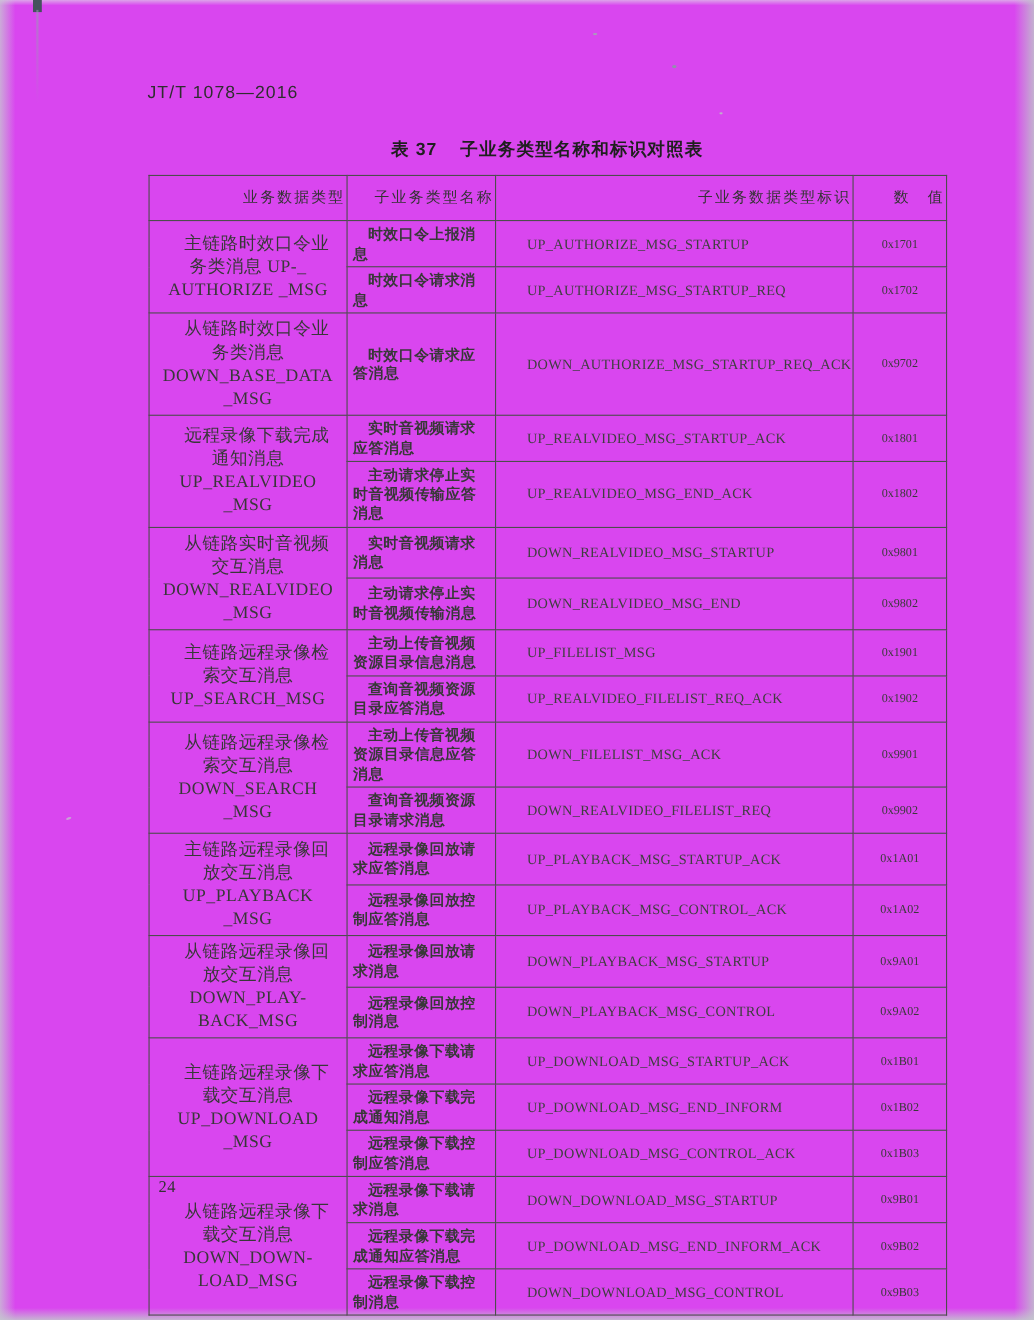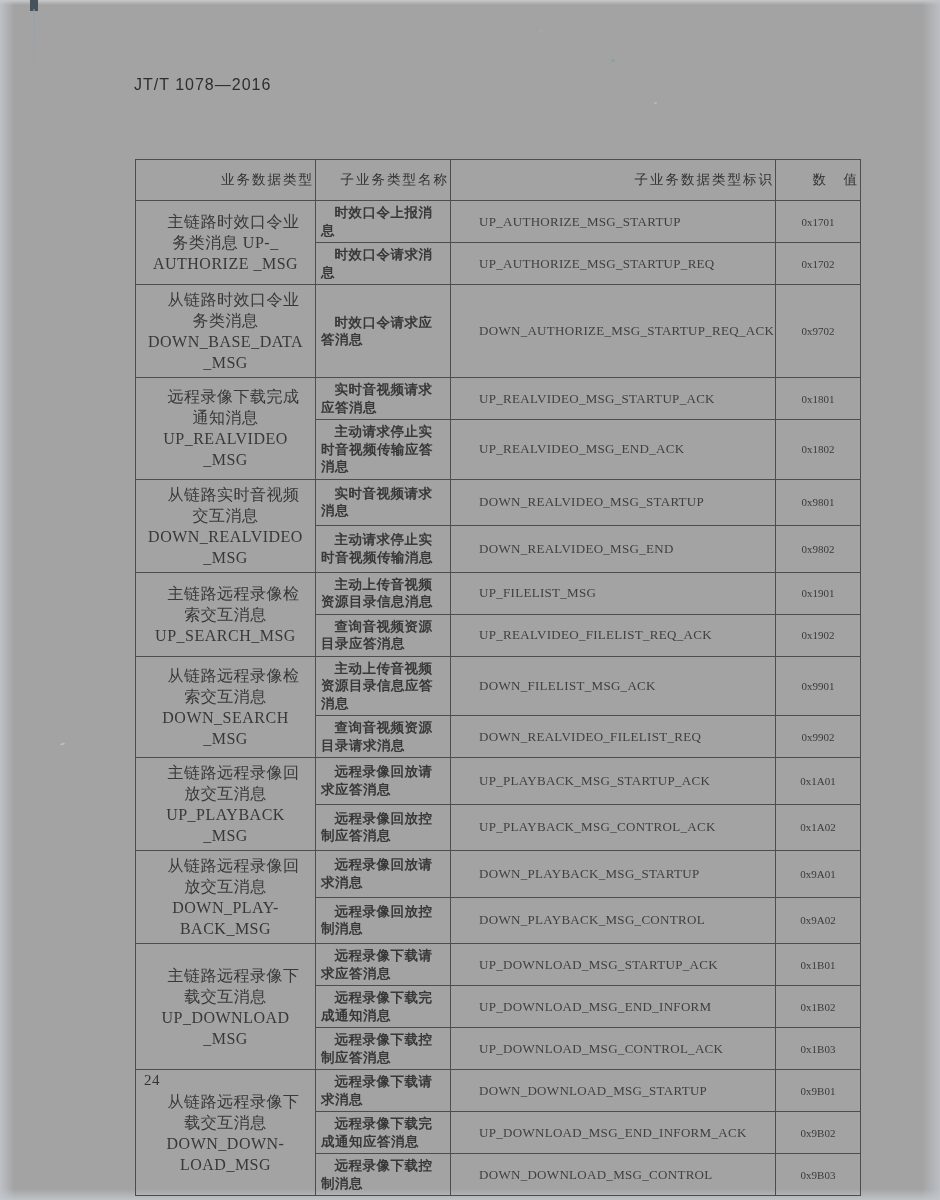"JT/T 1078—2016" .page { background: #a3a3a3 -> #d946ef }
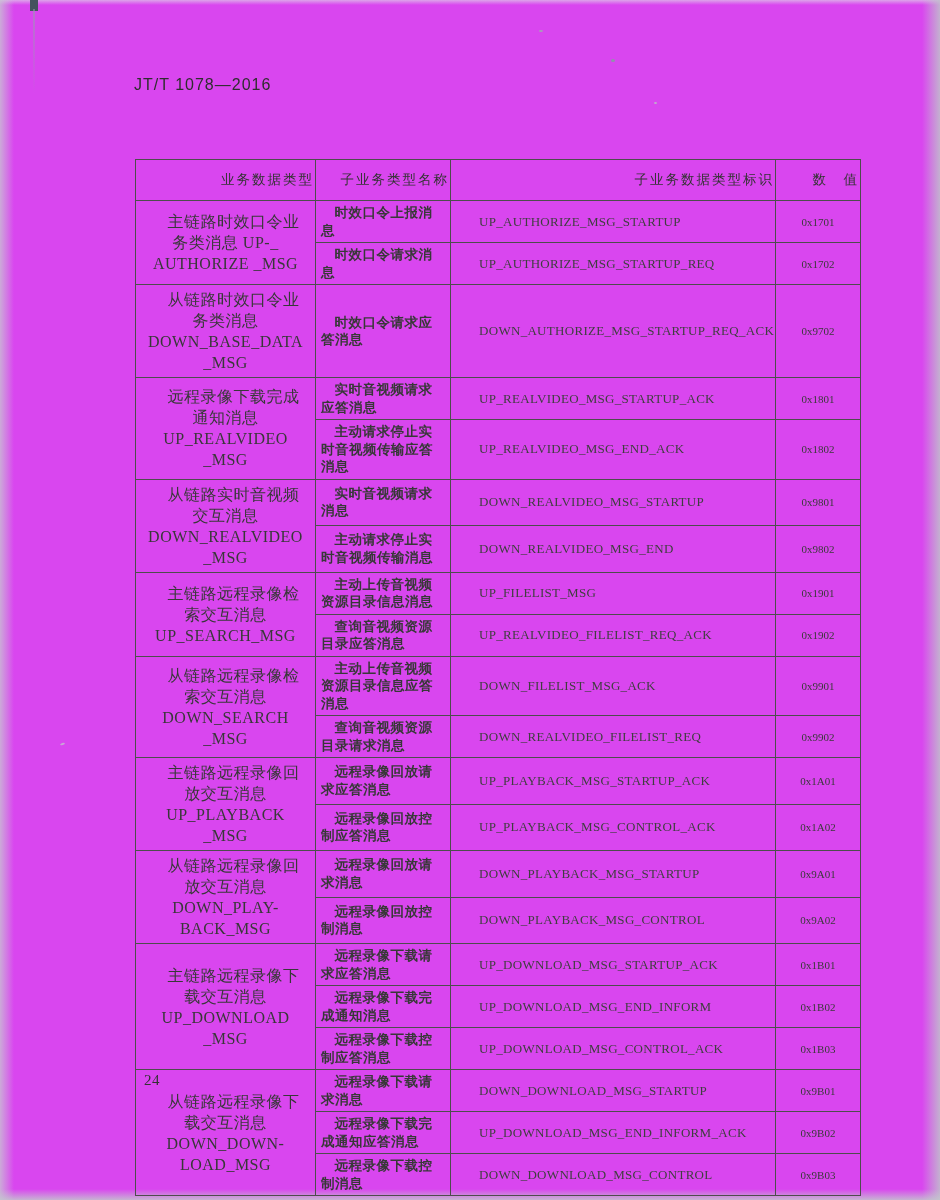"表 37 子业务类型名称和标识对照表" div.table-title { html: none -> <div> <span>表 37</span><span>子业务类型名称和标识对照表</span> </div> }
